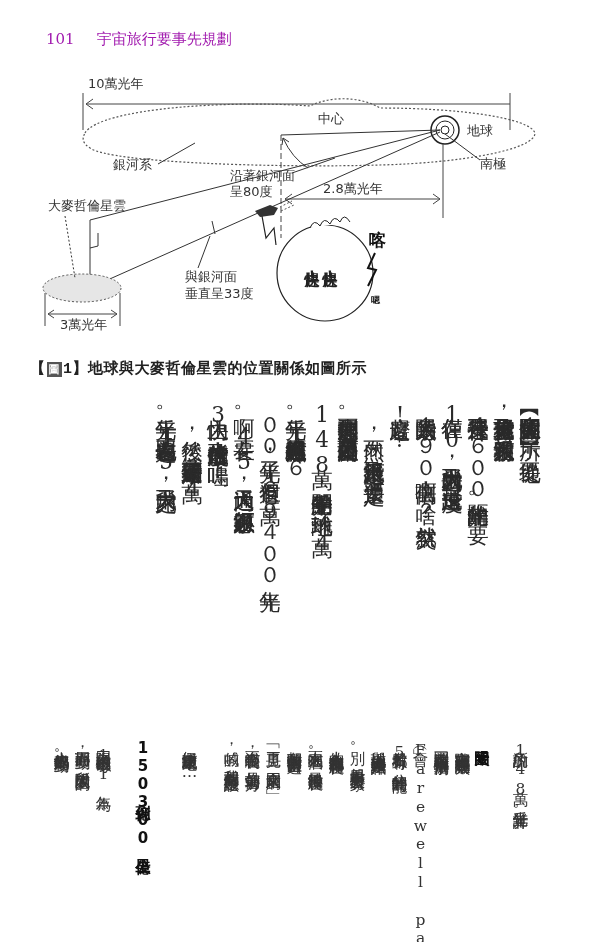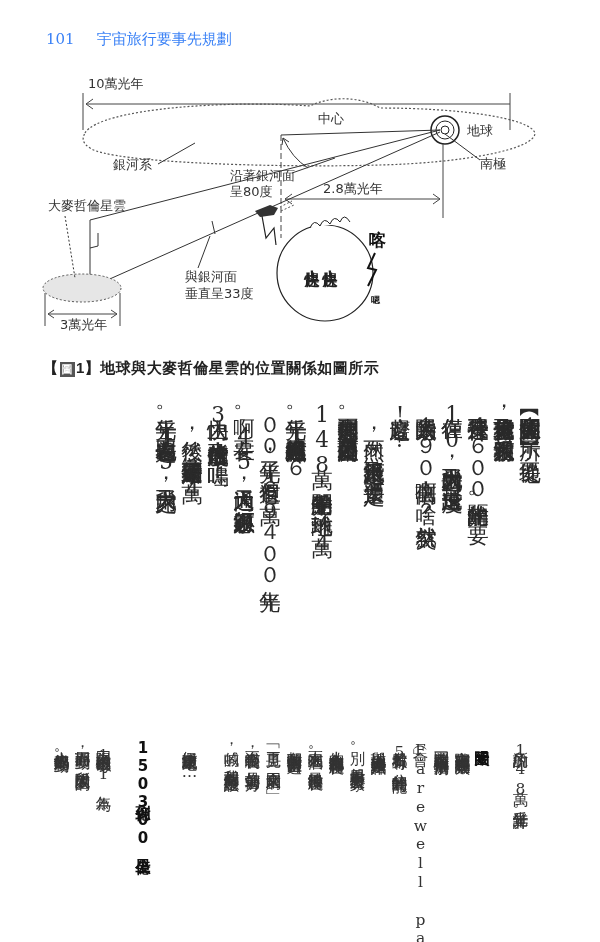"101 宇宙旅行要事先規劃" .header { color: #3b82f6 -> #a21caf }
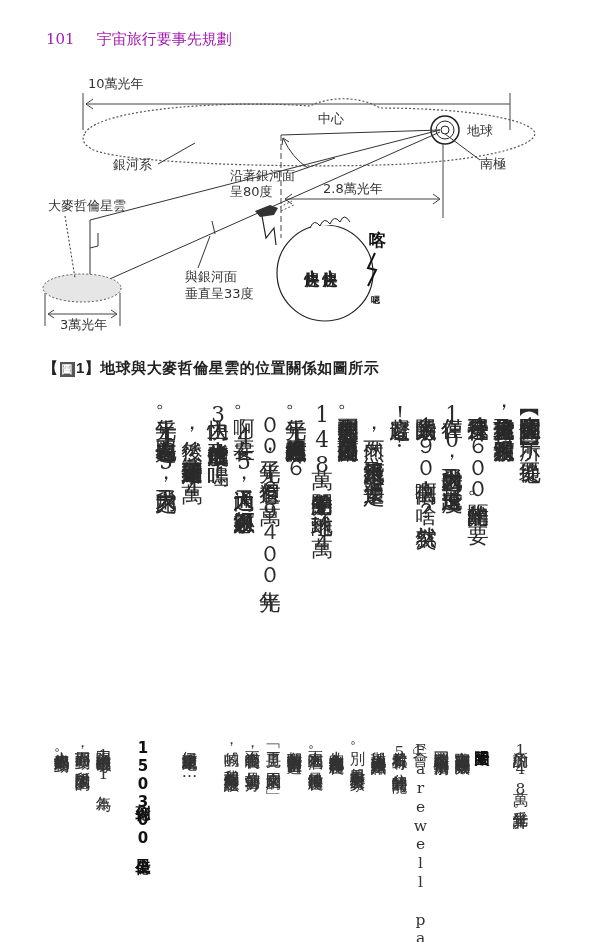"【 圖 1】地球與大麥哲倫星雲的位置關係如圖所示" .caption { font-family: Liberation Sans, sans-serif -> Liberation Mono, monospace; margin-left: 13px -> none }
